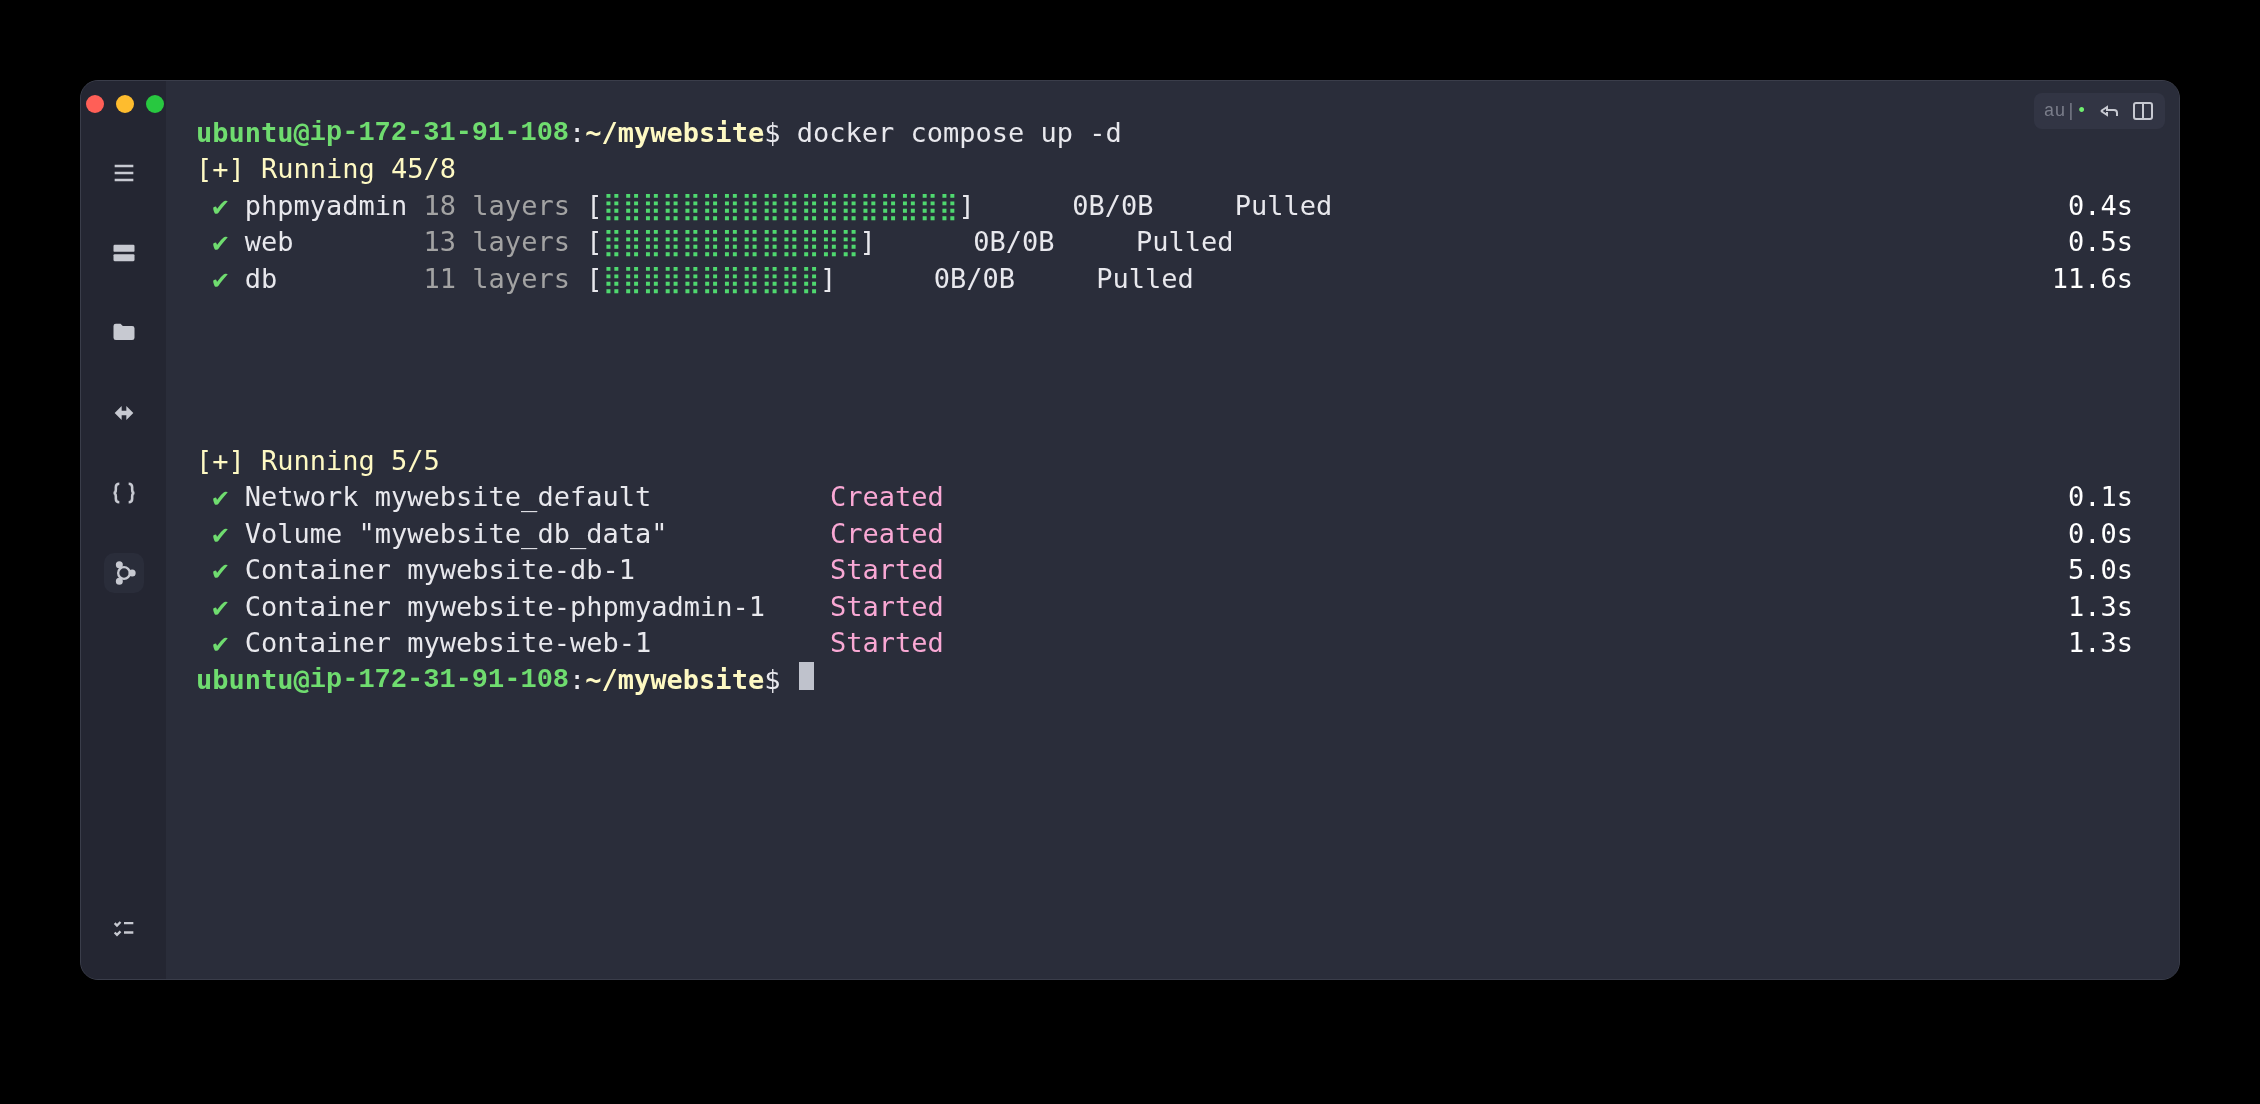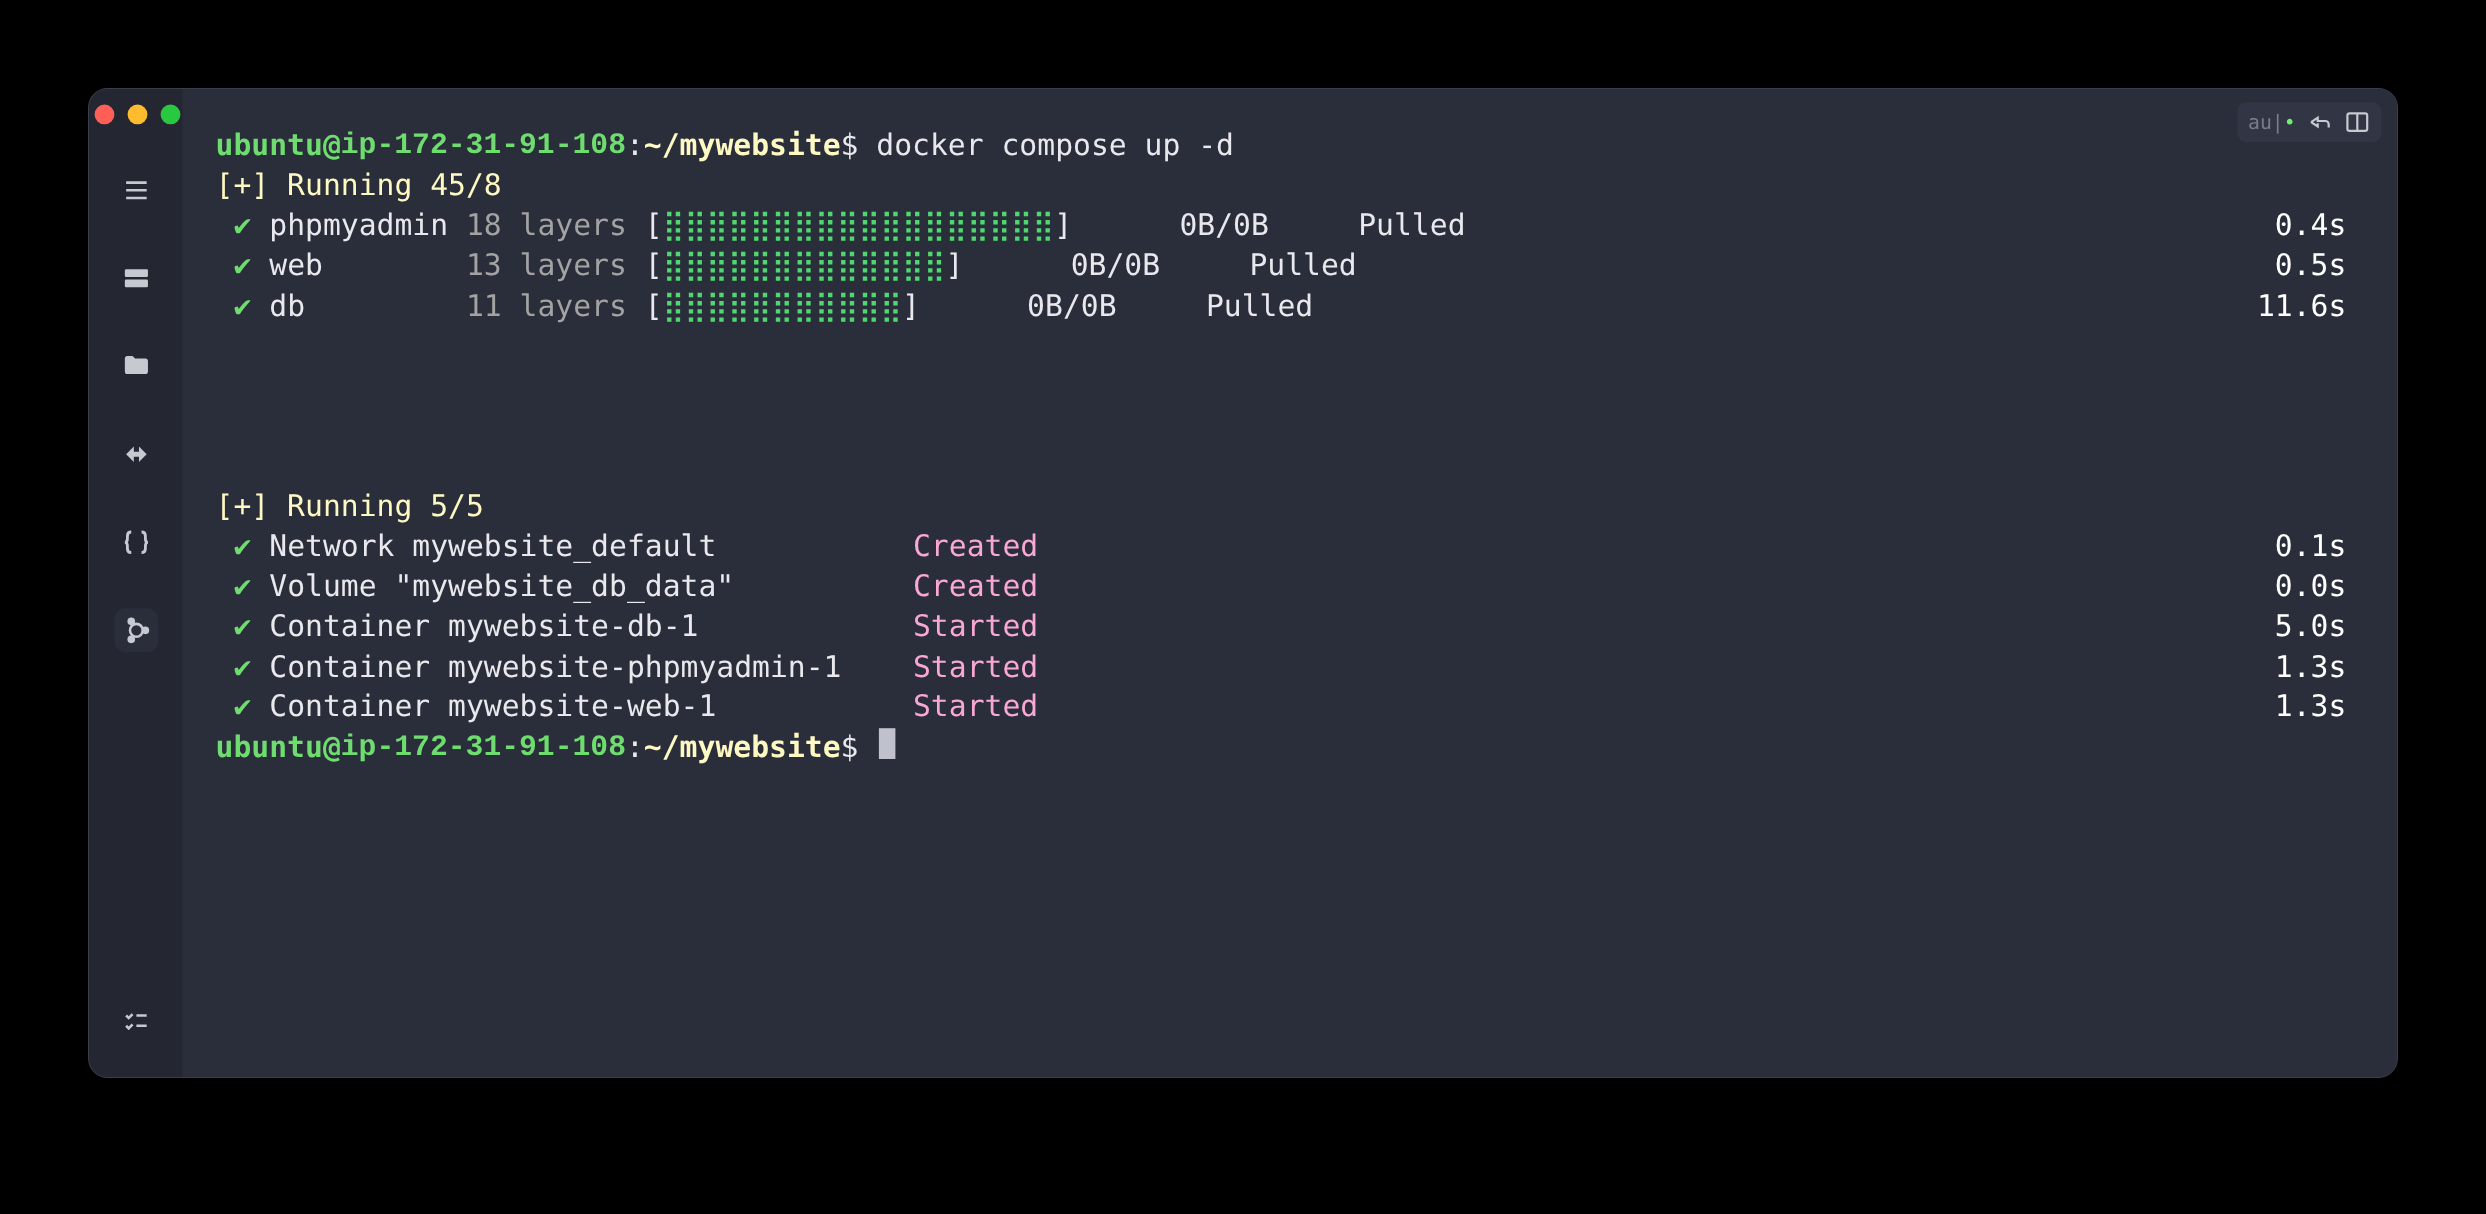"au|" .topbar-item { font-family: none -> Liberation Mono, monospace }
